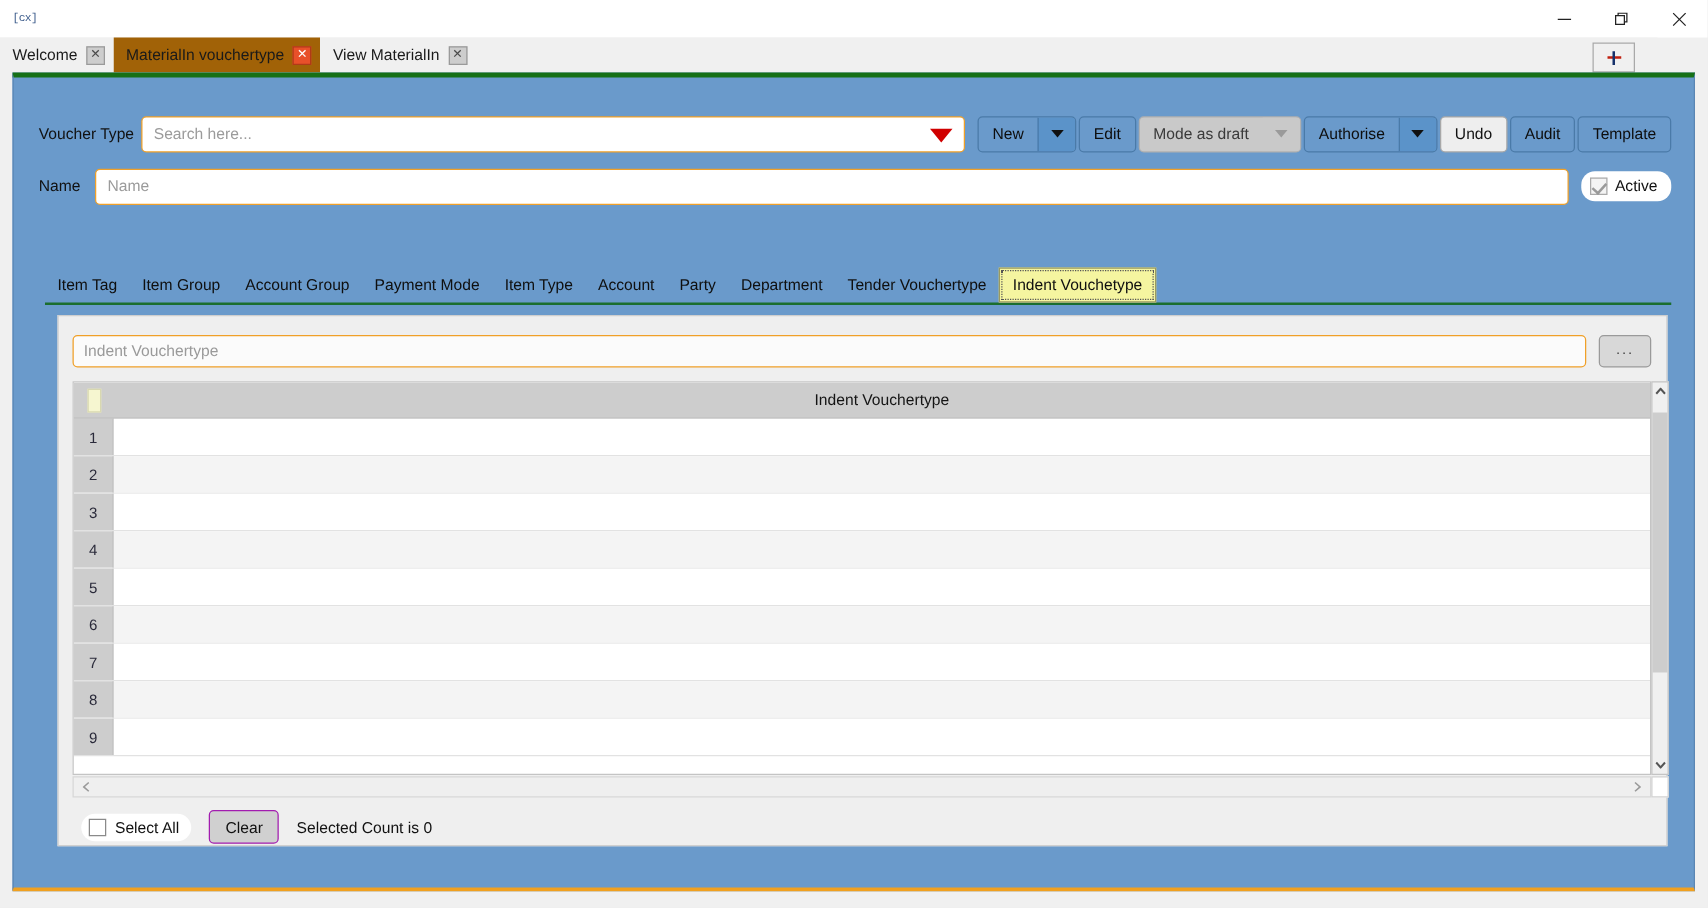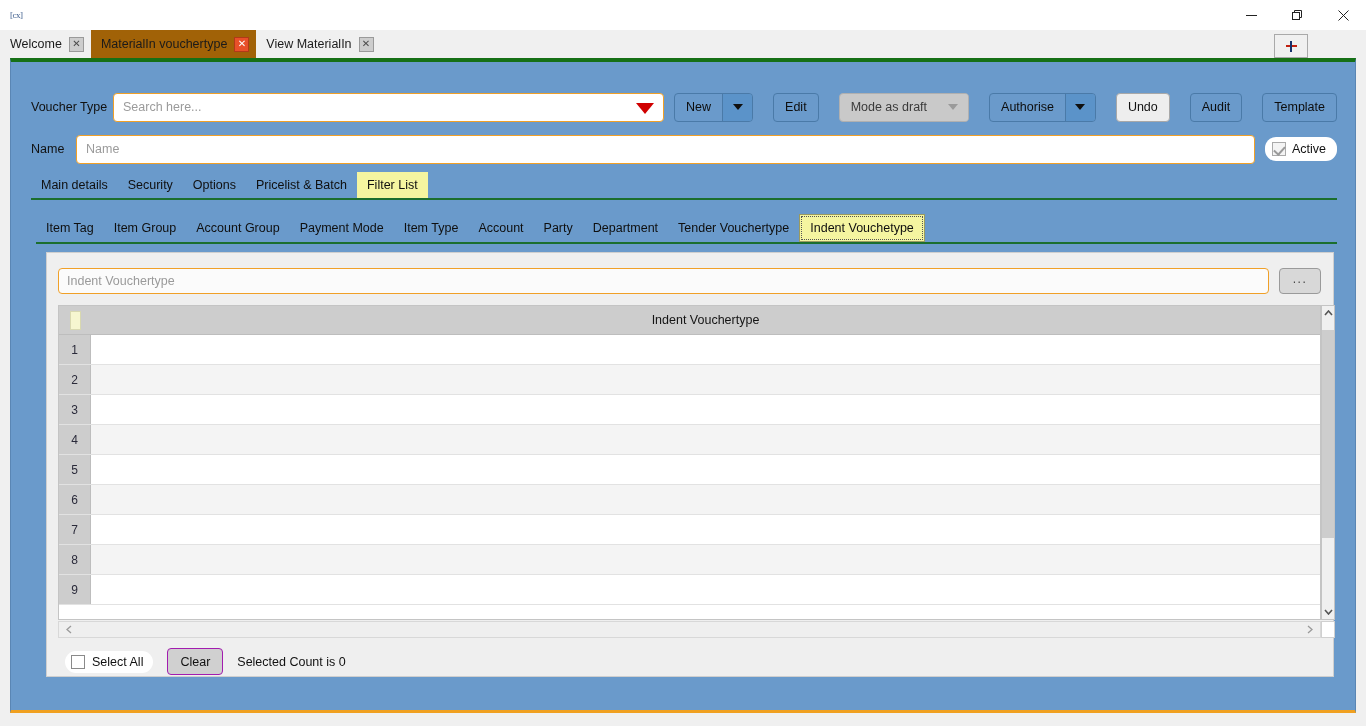"[cx]" .app-glyph { font-family: Liberation Serif, serif -> Liberation Mono, monospace }
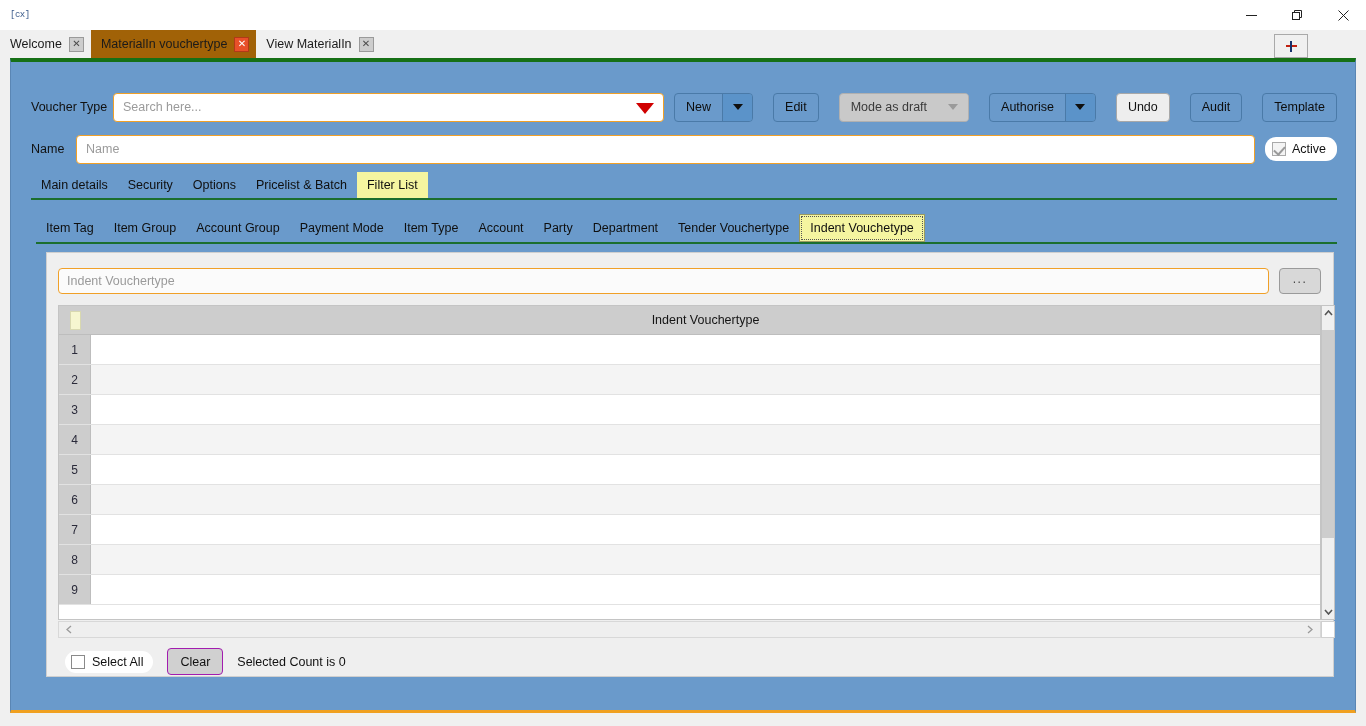"New" .toolbar { gap: 20px -> 2px }
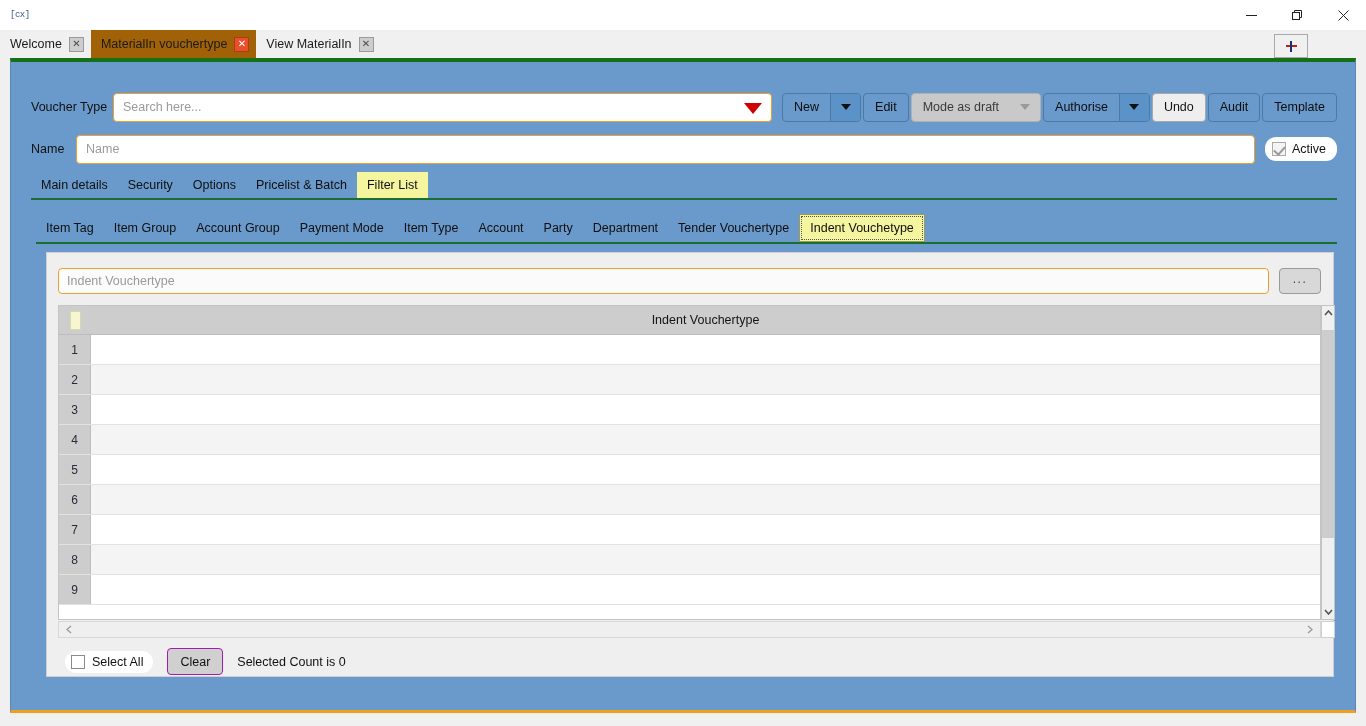"Main details" div.tabs1 { html: <div> <div>Main details</div> <div>Security</div> <div>Options</div> <div>Pricelist &amp; Batch</div> <div>Filter List</div> </div> -> none }
